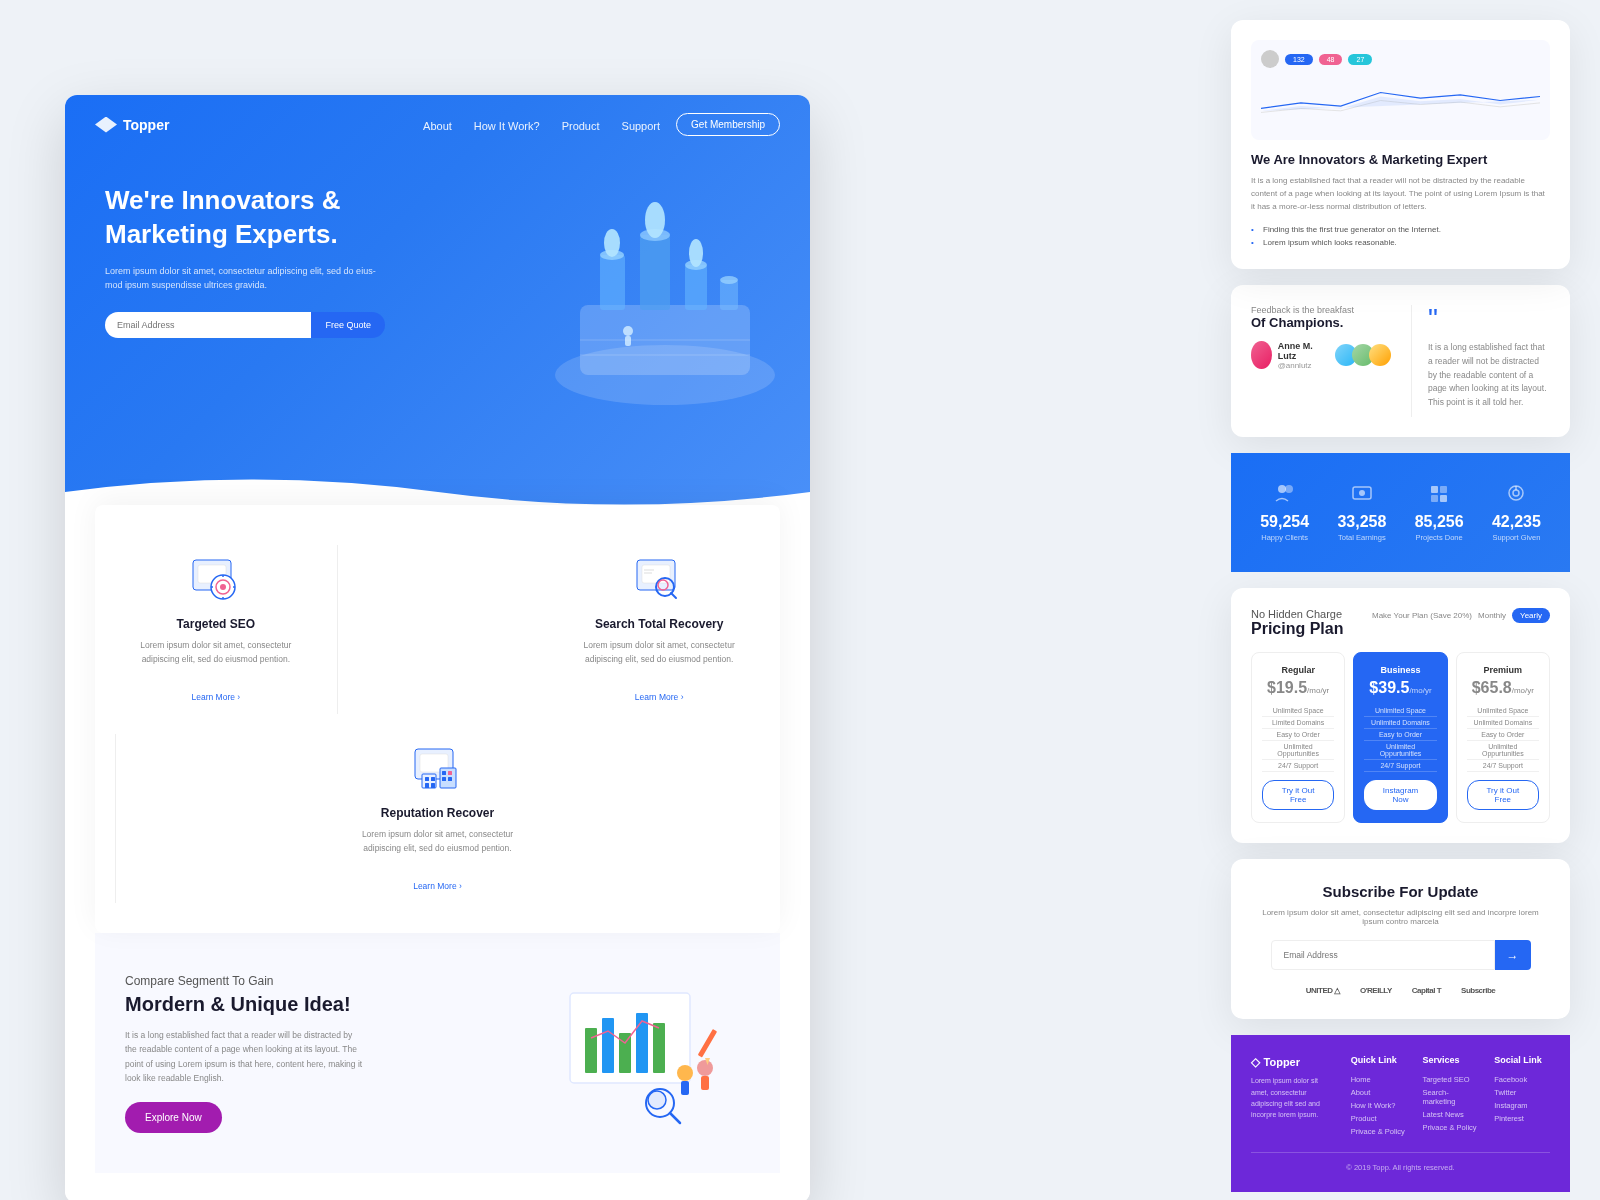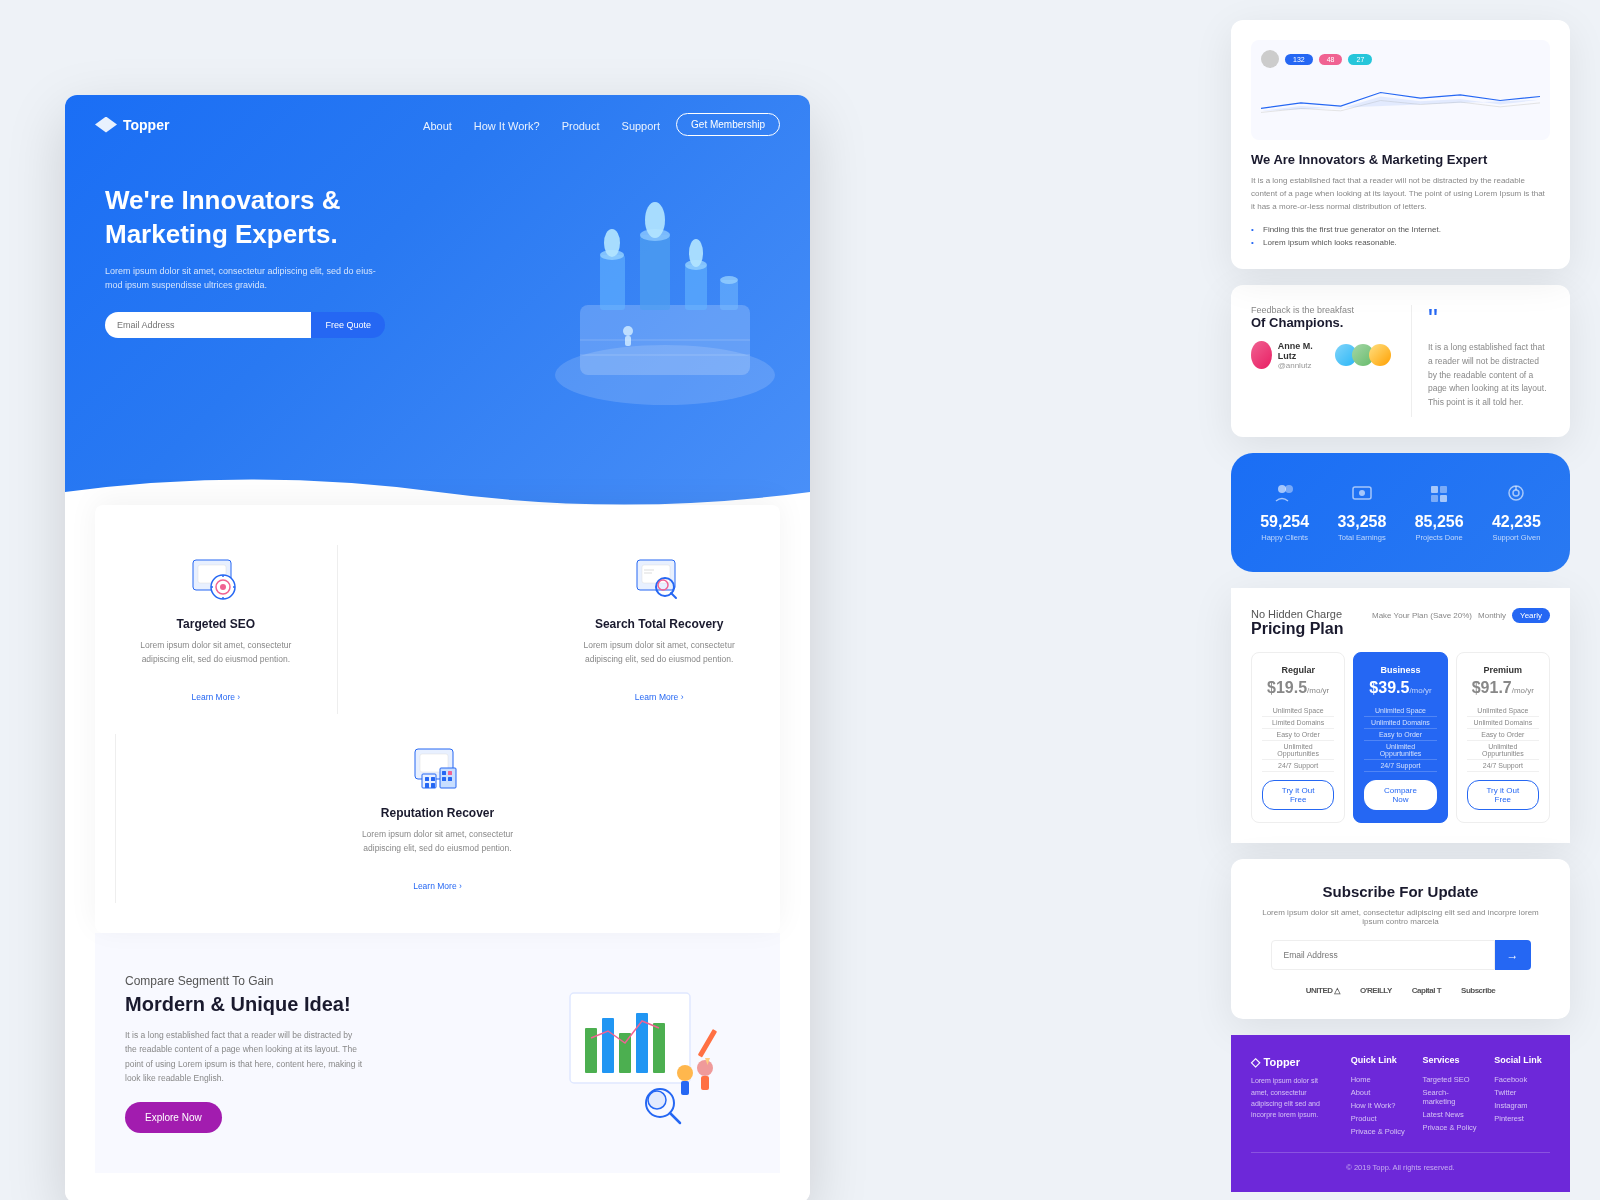"59,254" .stats-card { border-radius: 22px -> 0 }
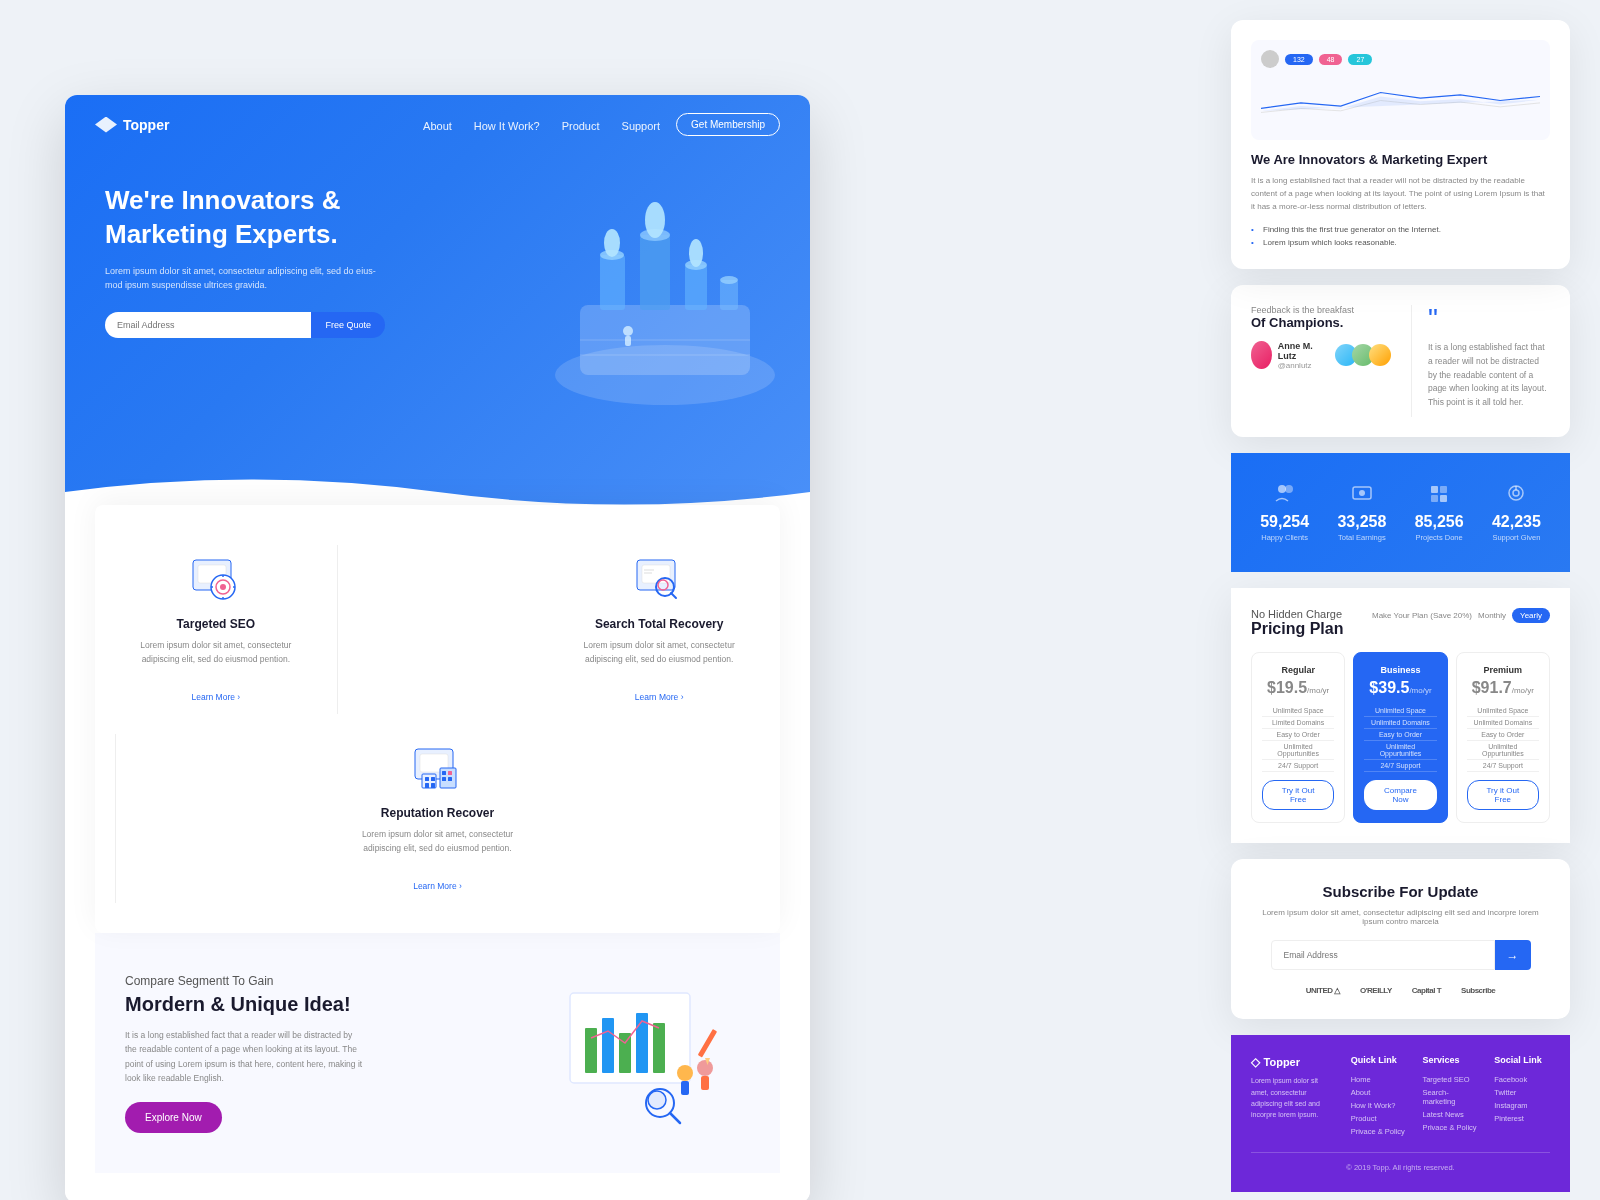"No Hidden Charge" .pricing-card { border-radius: 0 -> 12px }
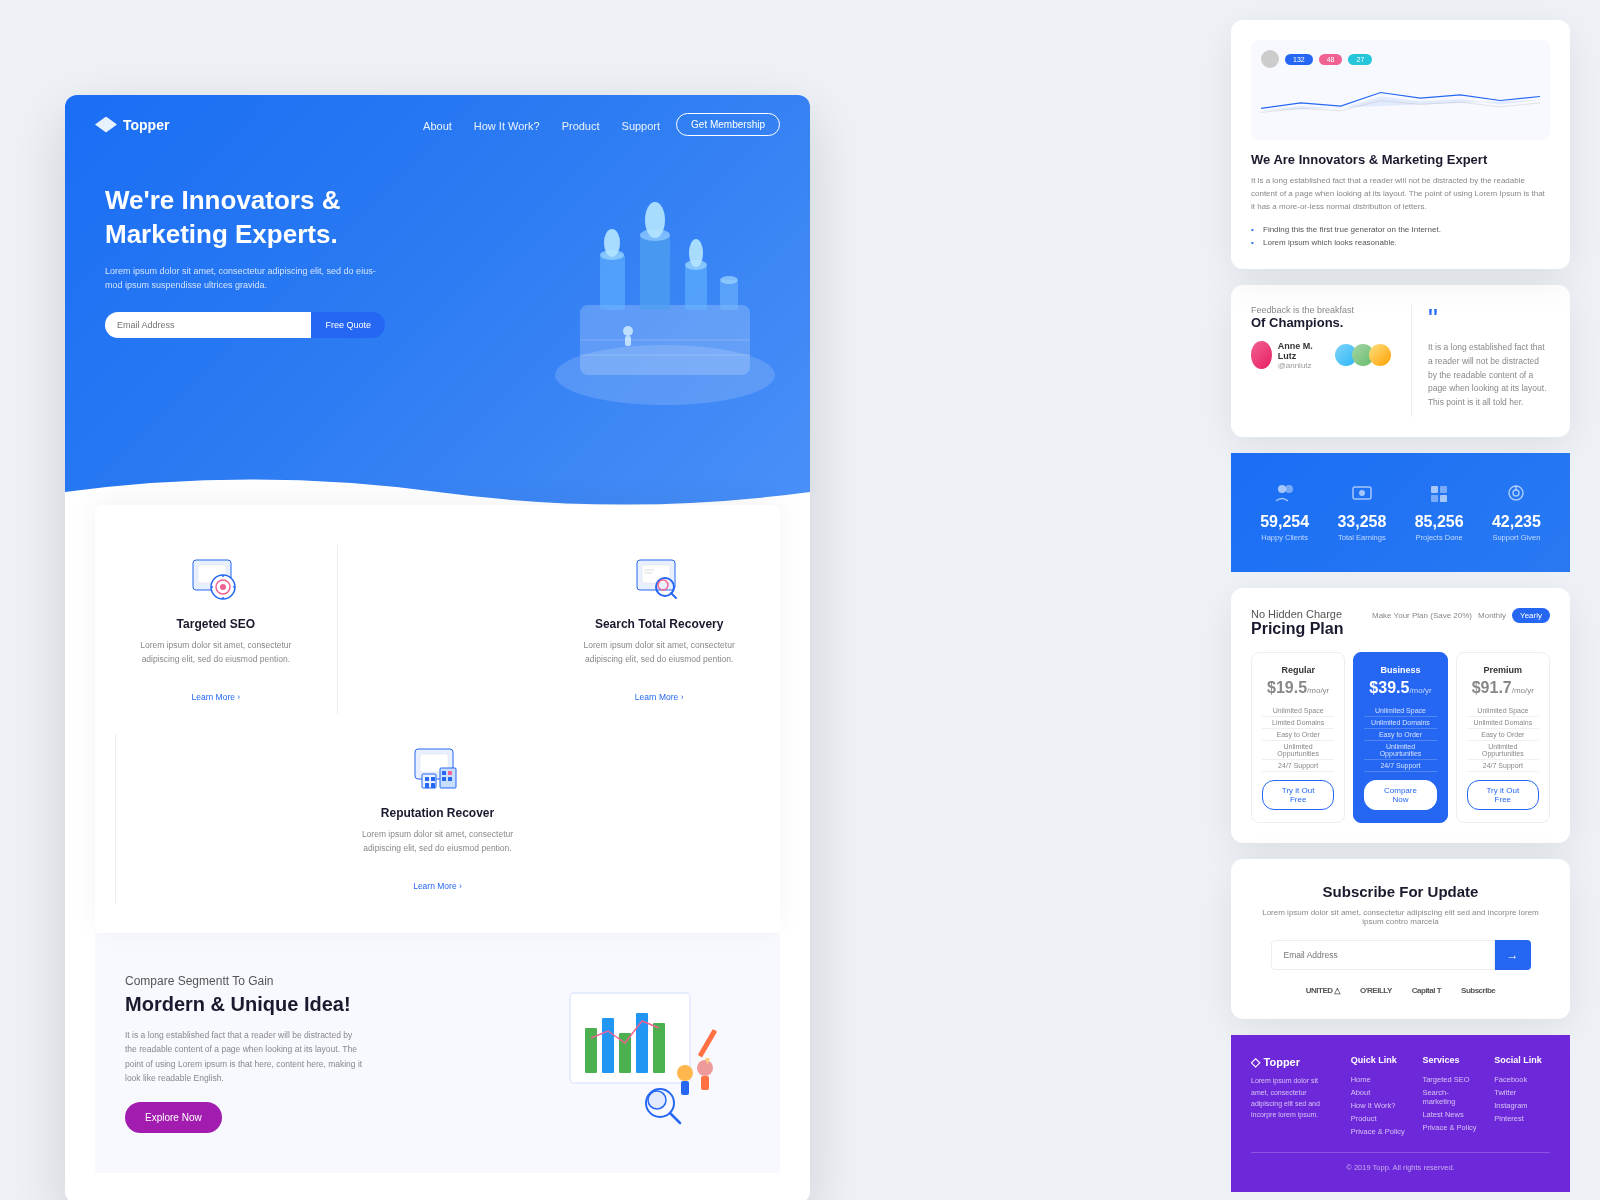"$91.7" span { text: $91.7 -> $65.8 }
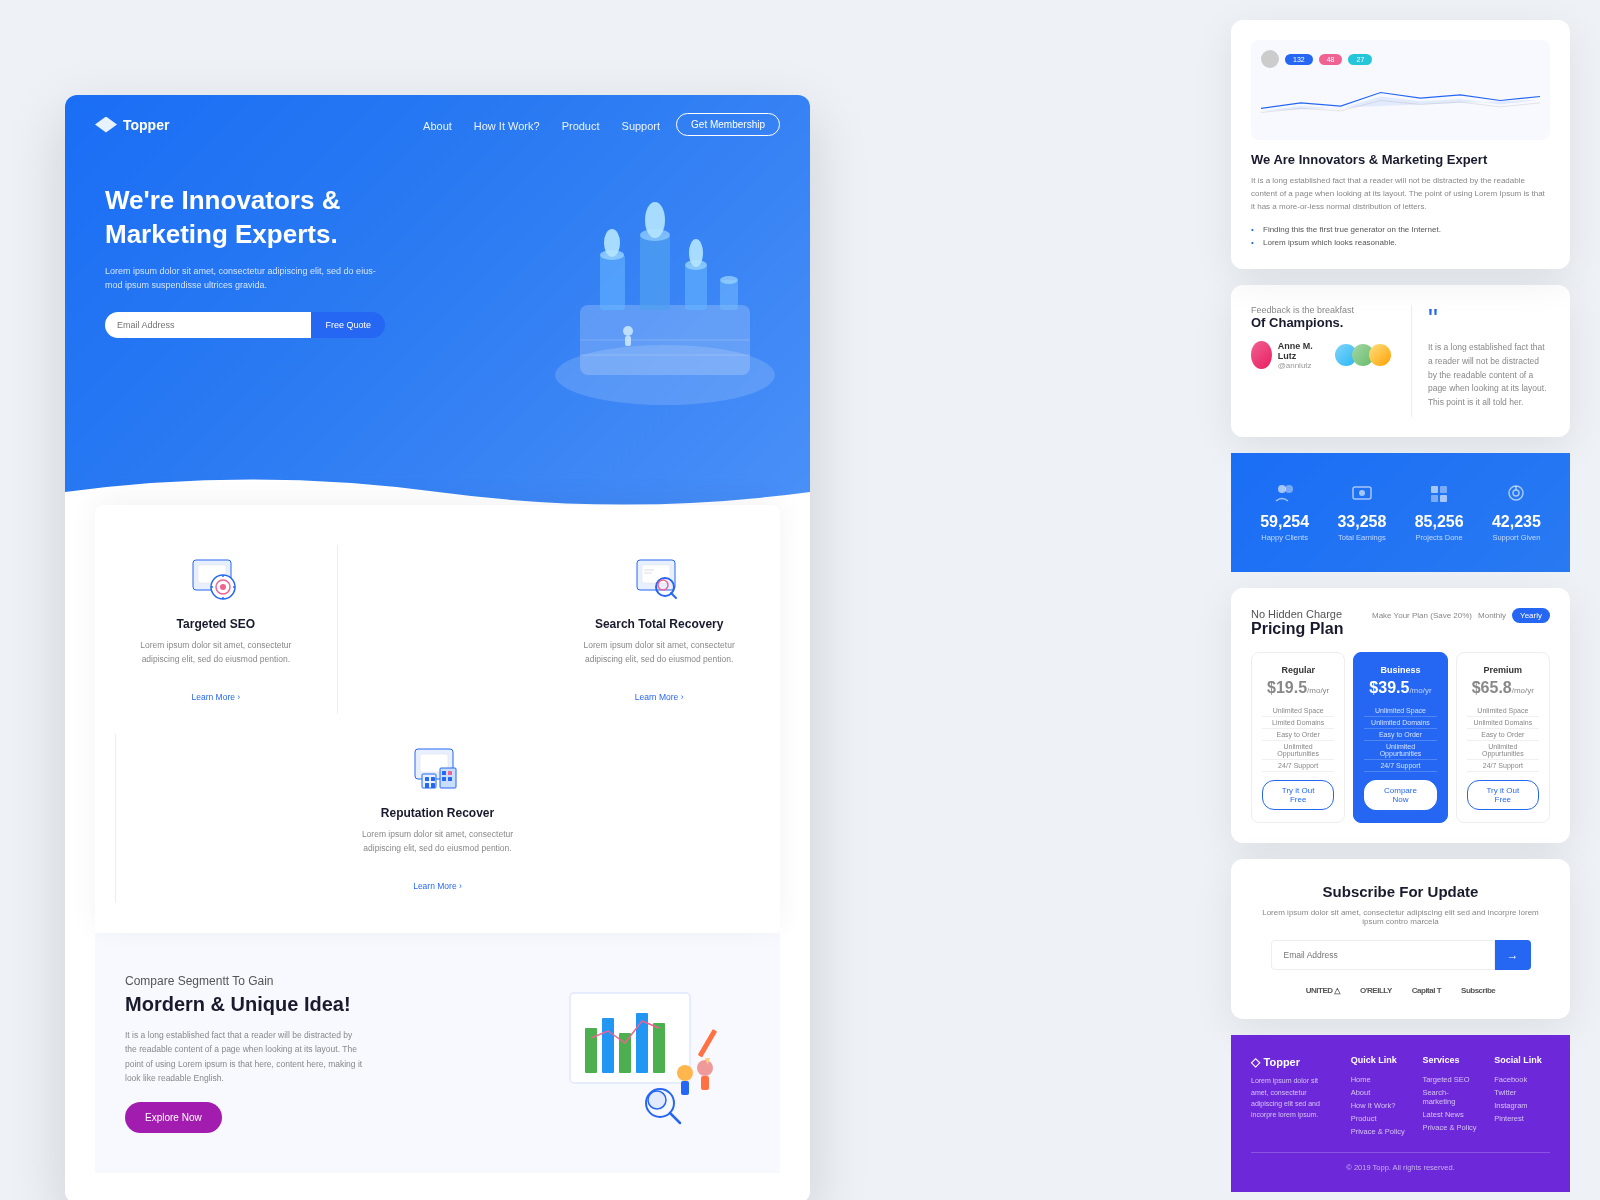"Compare Now" button.plan-btn { text: Compare -> Instagram }
